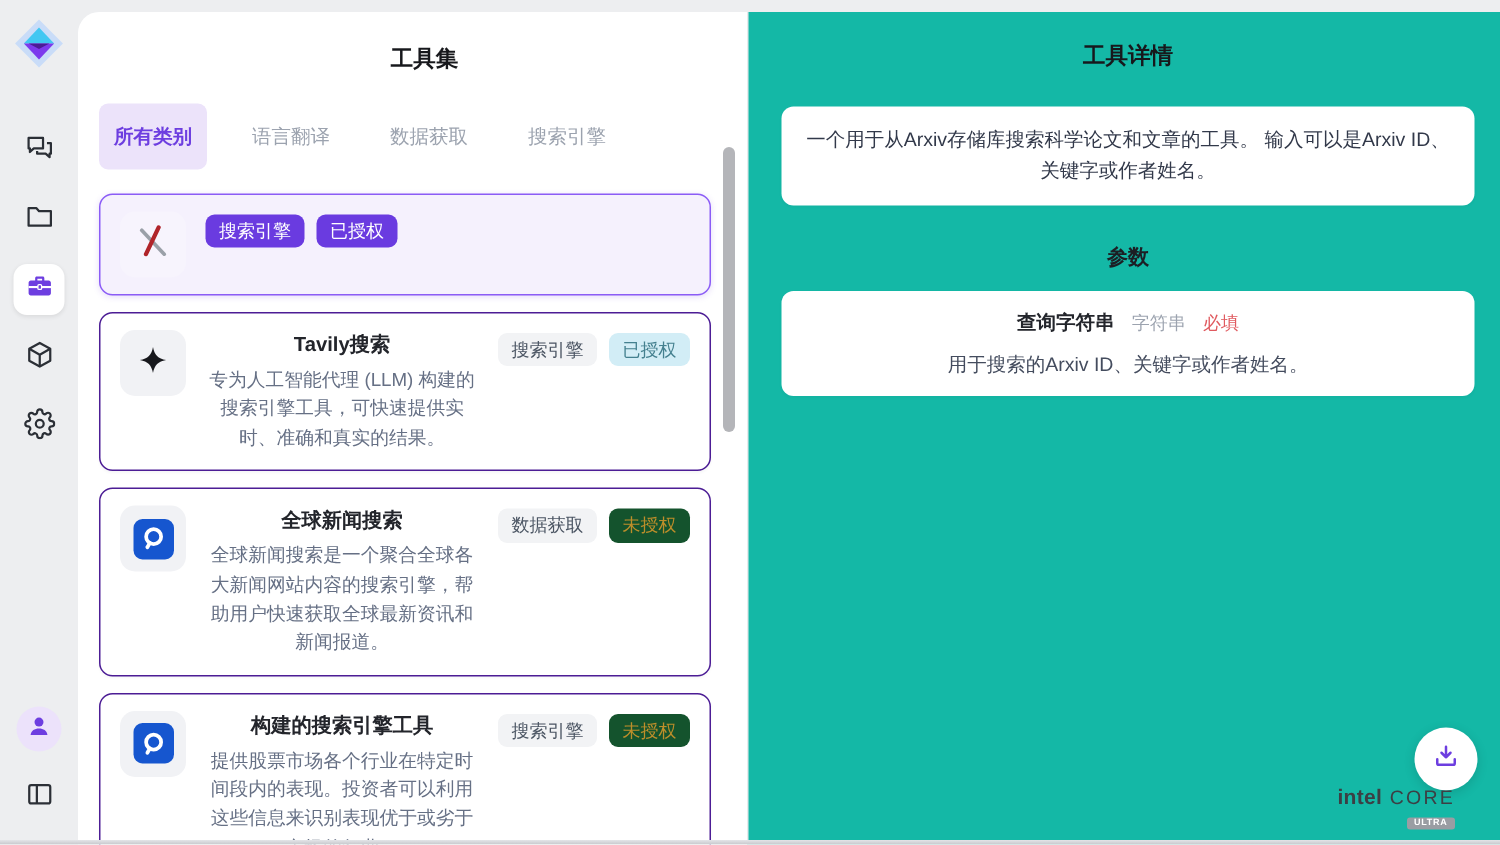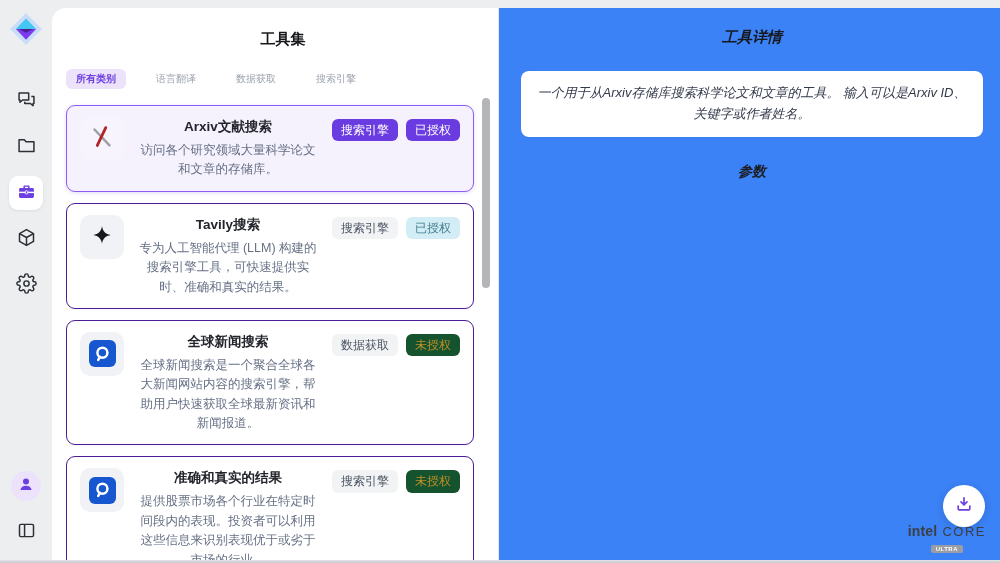"工具详情" .detail-col { background: #3b82f6 -> #14b8a6; font-style: italic -> none }
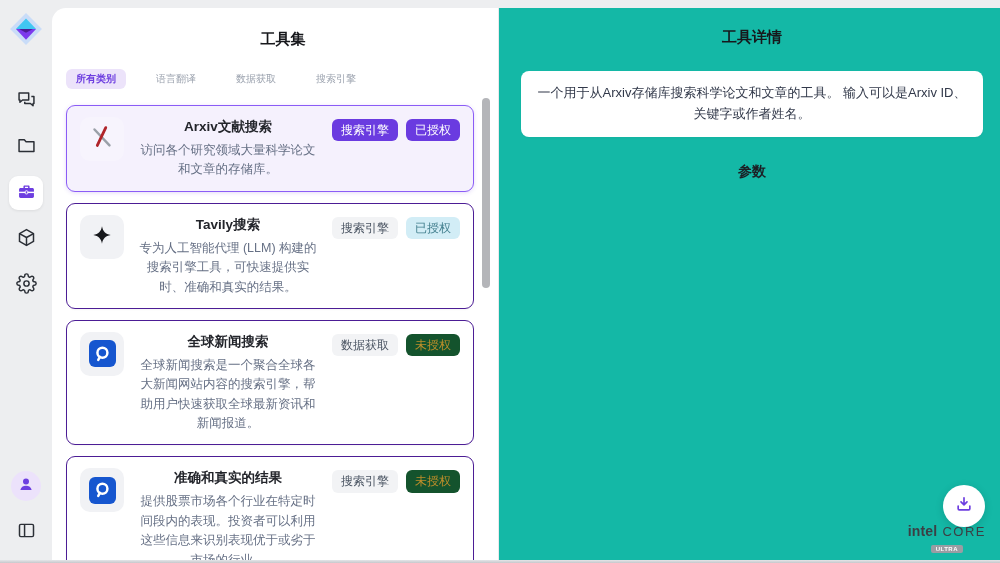"所有类别" .tab { font-size: 10px -> 13px; padding: 3px 10px -> 13px 10px }
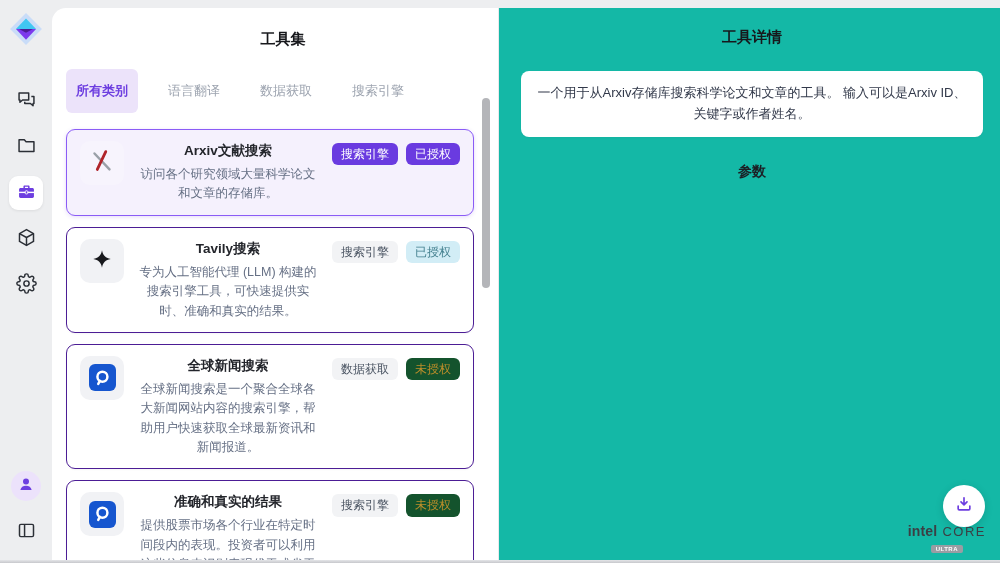"Arxiv文献搜索" div.card-body { html: <div> <div>Arxiv文献搜索</div> <div>访问各个研究领域大量科学论文和文章的存储库。</div> </div> -> none }
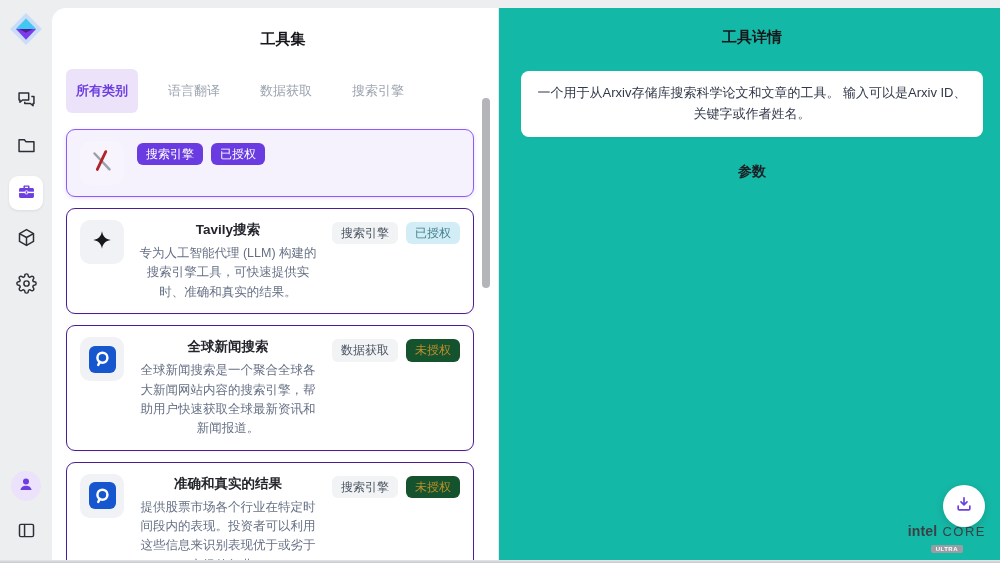"查询字符串 字符串 必填" div.white-box { html: none -> <div> <div> <span>查询字符串</span> <span>字符串</span> <span>必填</span> </div> <div>用于搜索的Arxiv ID、关键字或作者姓名。</div> </div> }
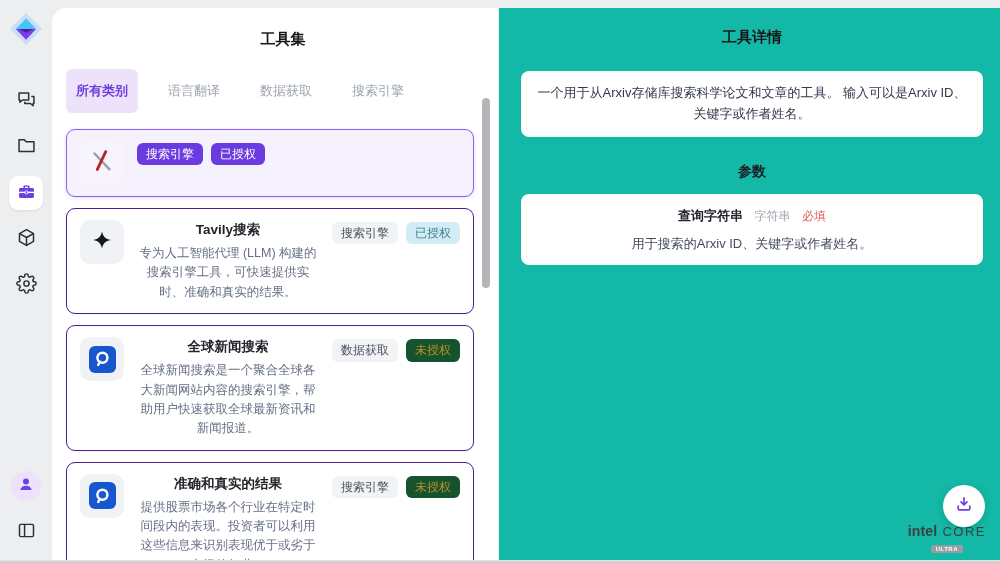"准确和真实的结果" div.card-title { text: 准确和真实的结果 -> 构建的搜索引擎工具 }
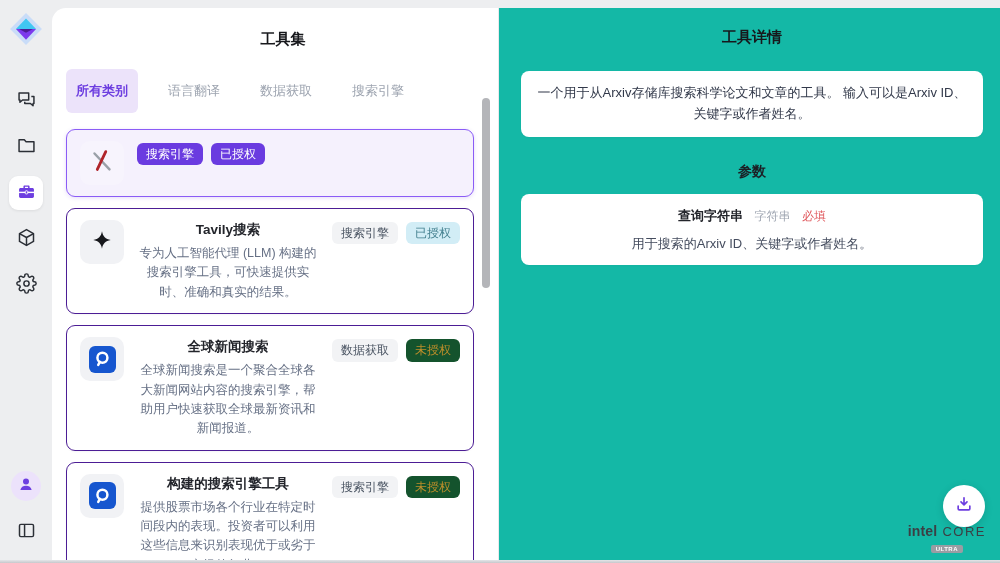"intel" .intel { right: 14px -> 30px; text-align: center -> right }
